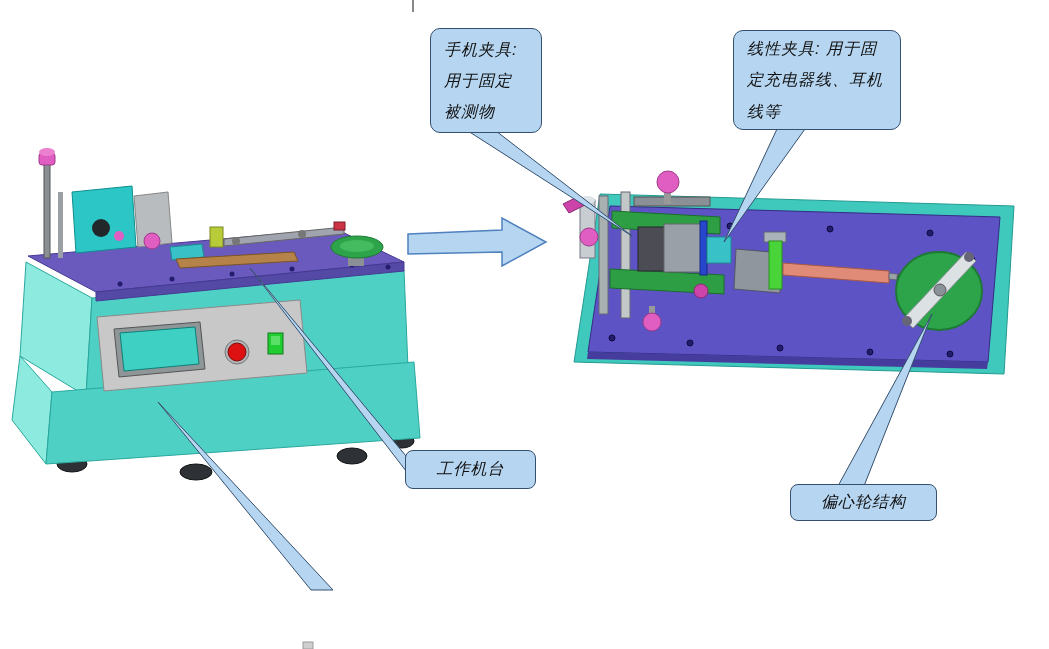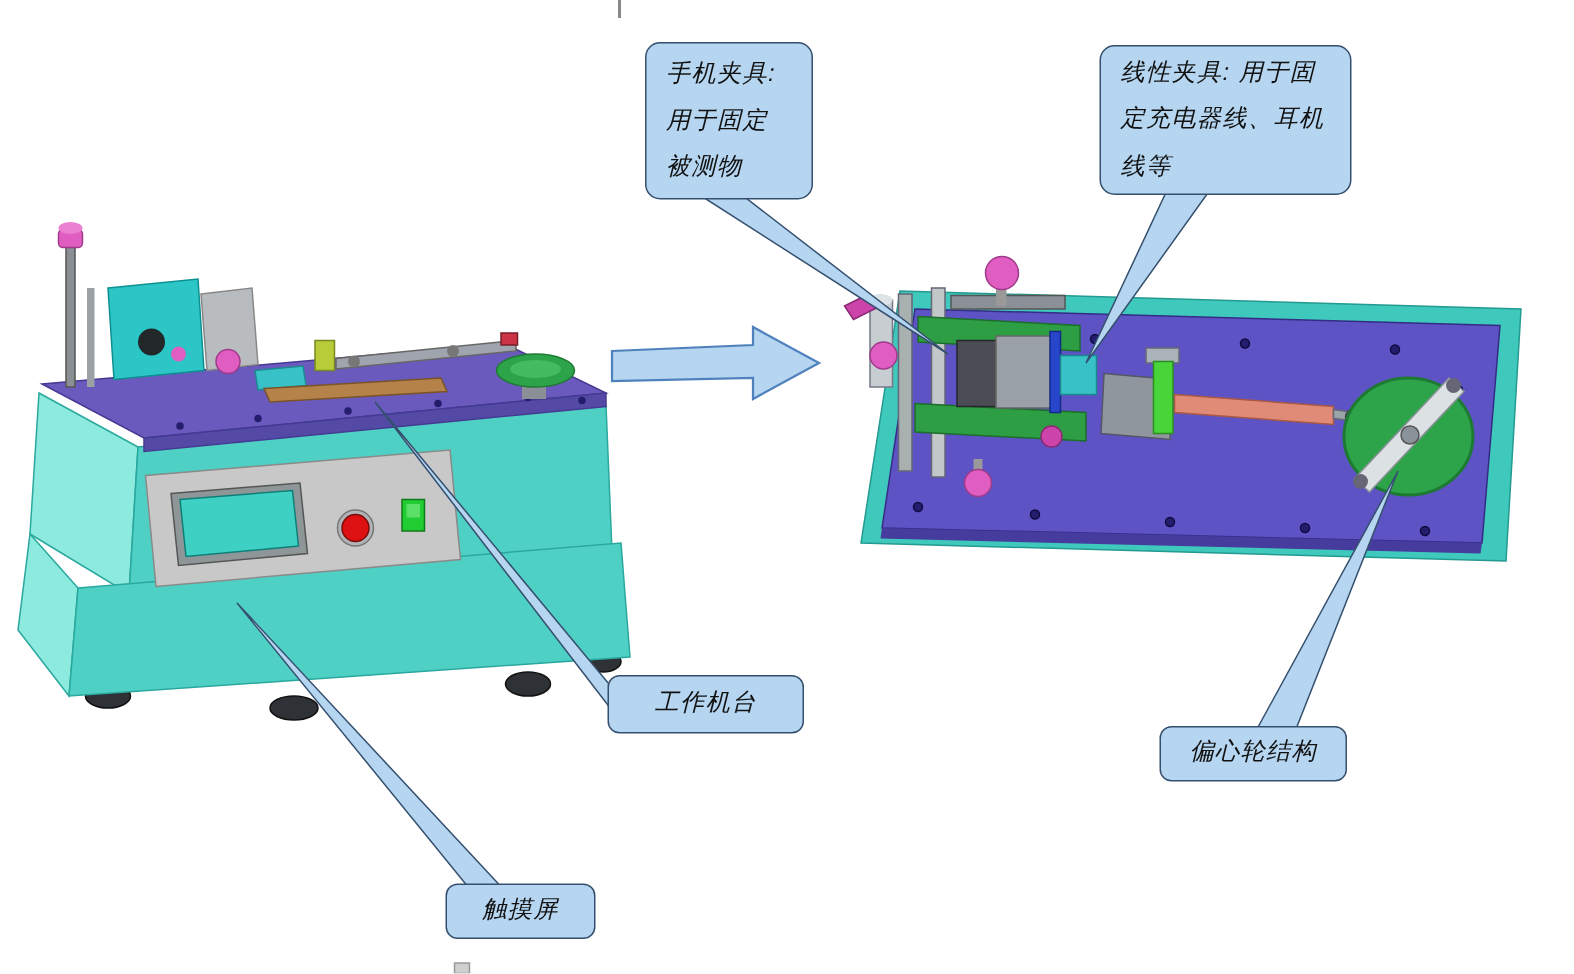"偏心轮结构" div.callout { left: 773px -> 790px; width: 125px -> 147px }
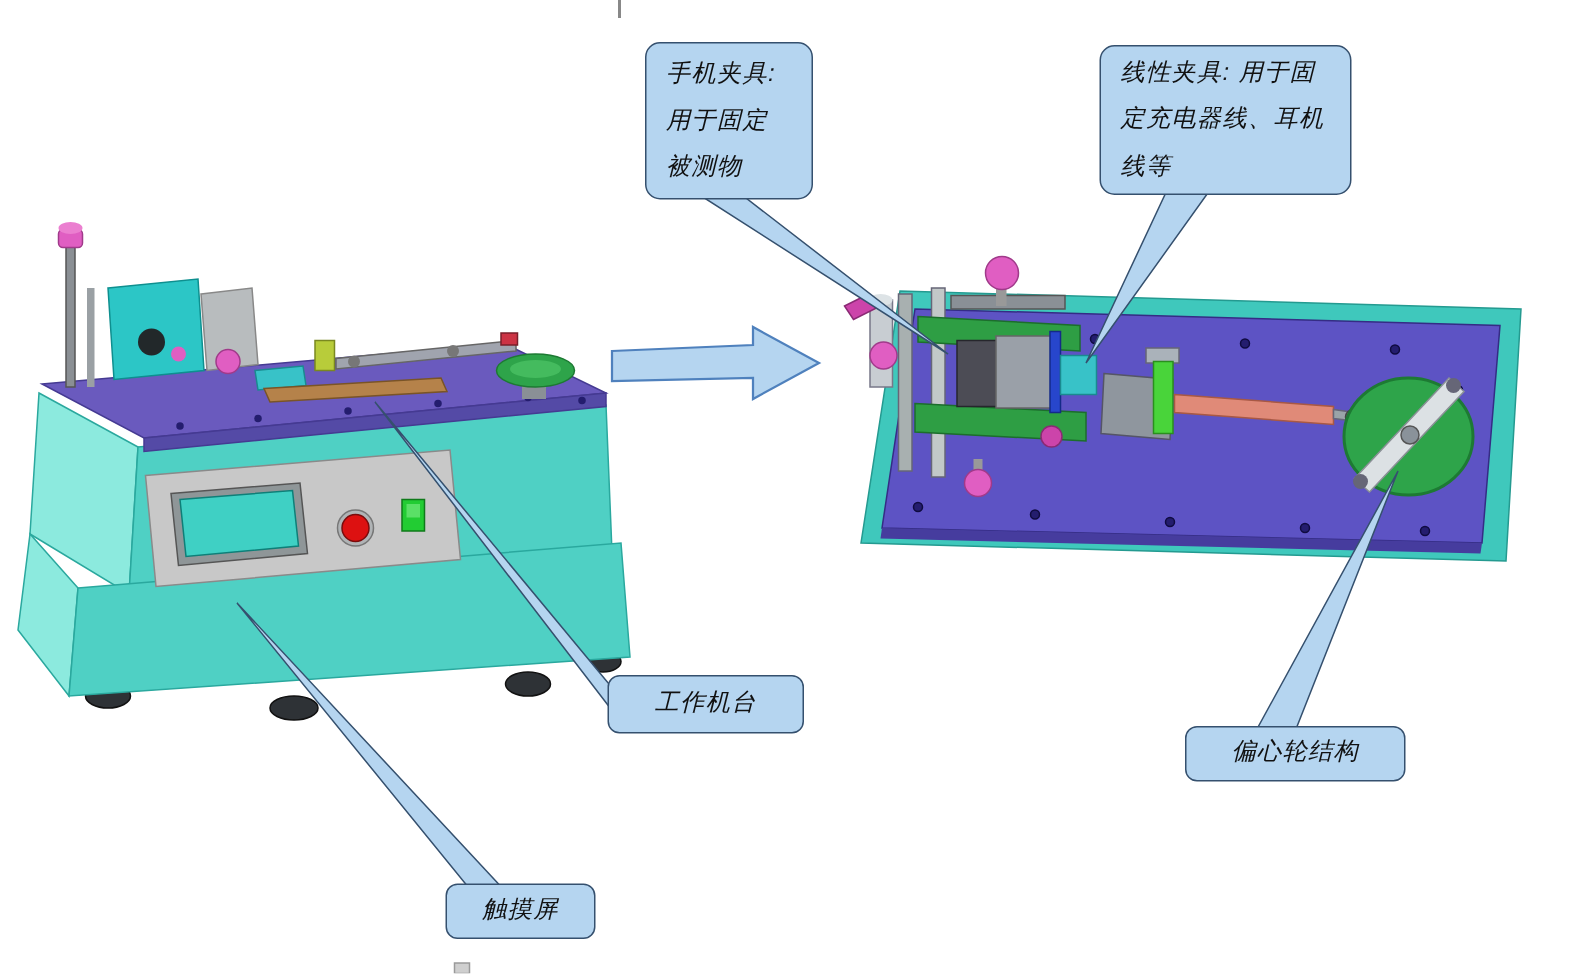"触摸屏" div.callout { html: <div> <span>触摸屏</span> </div> -> none }
